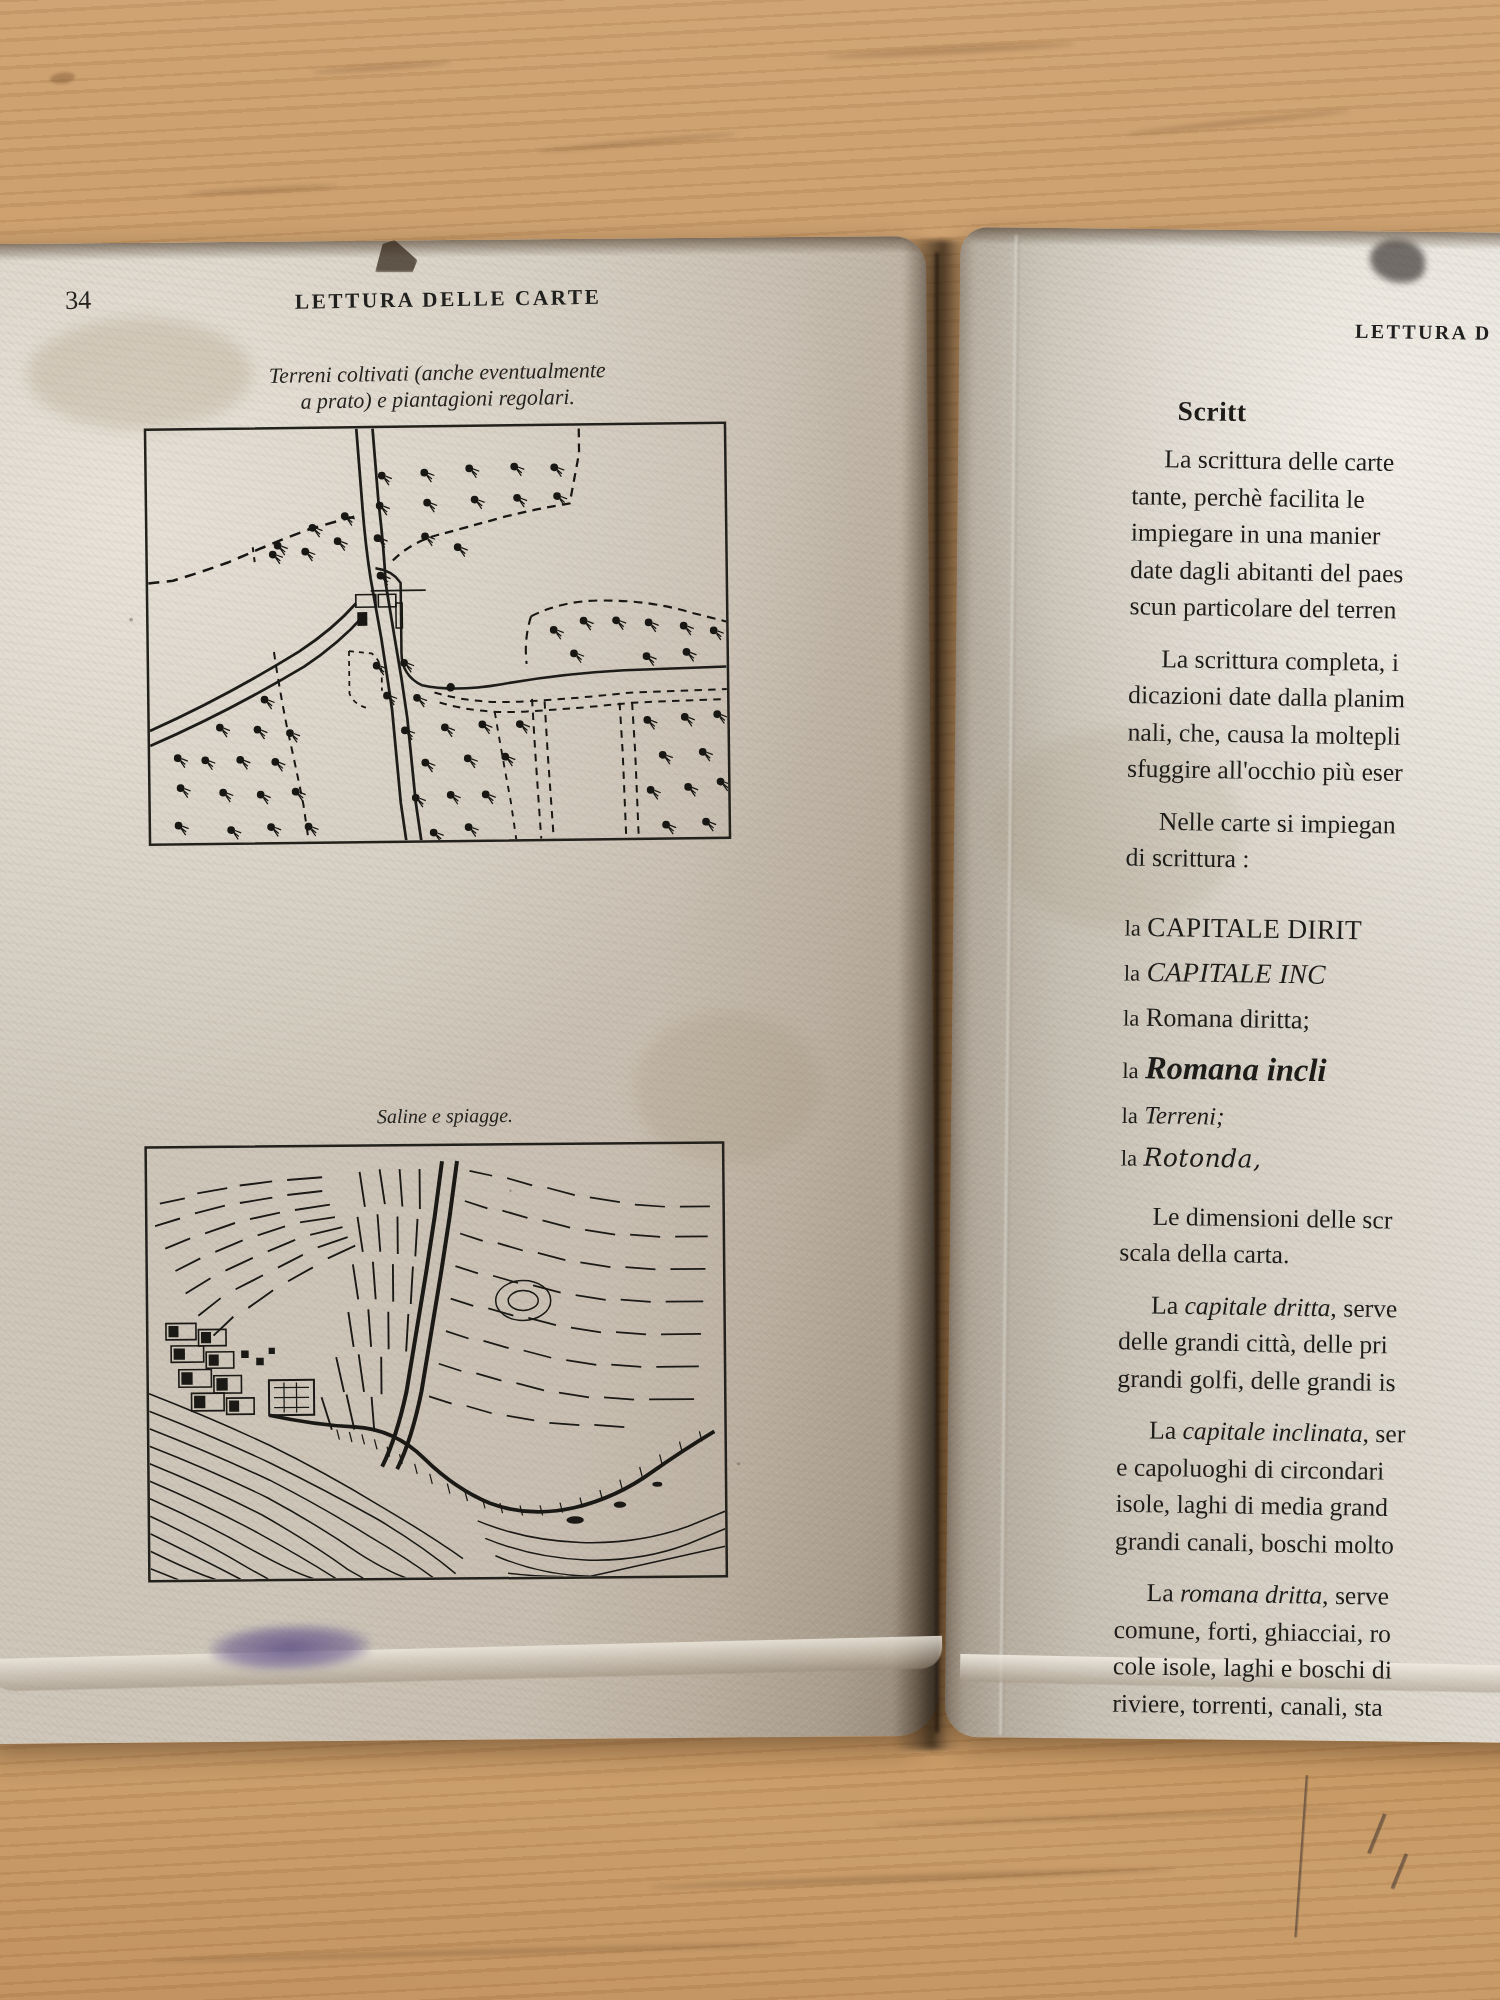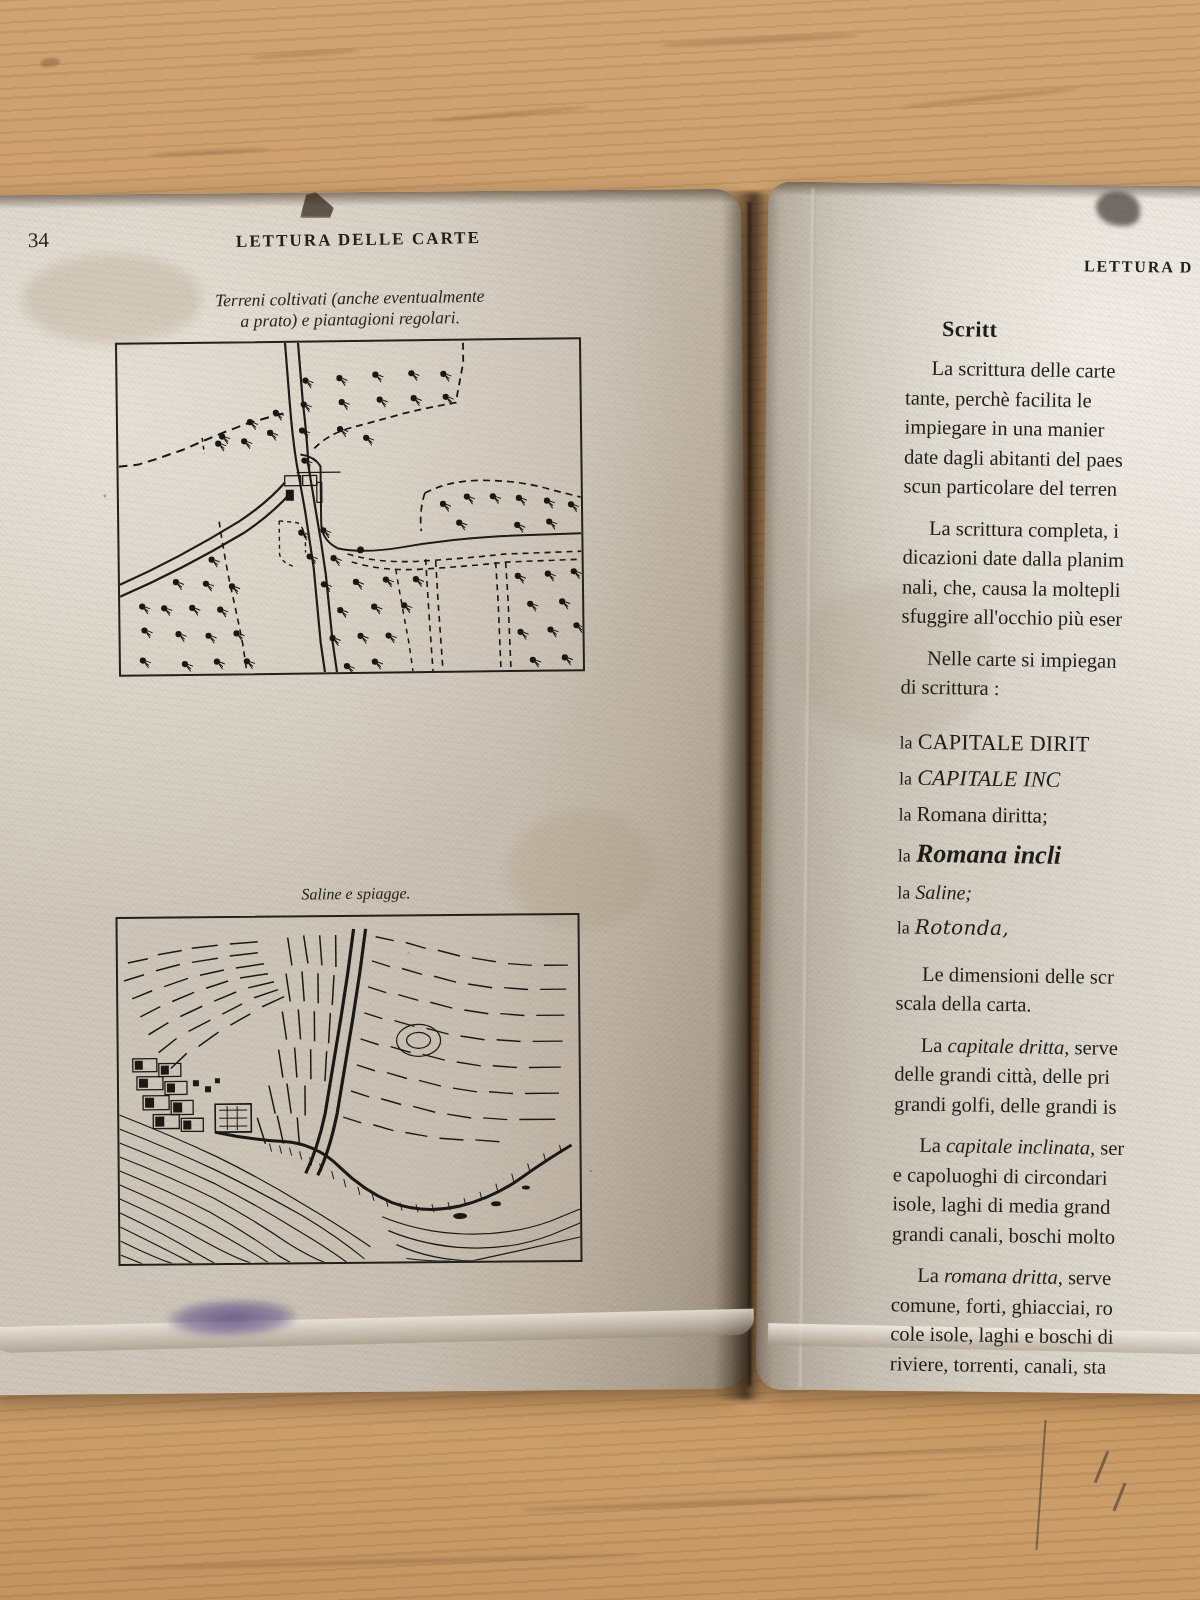"34" #lp-folio { left: 28px -> 52px }
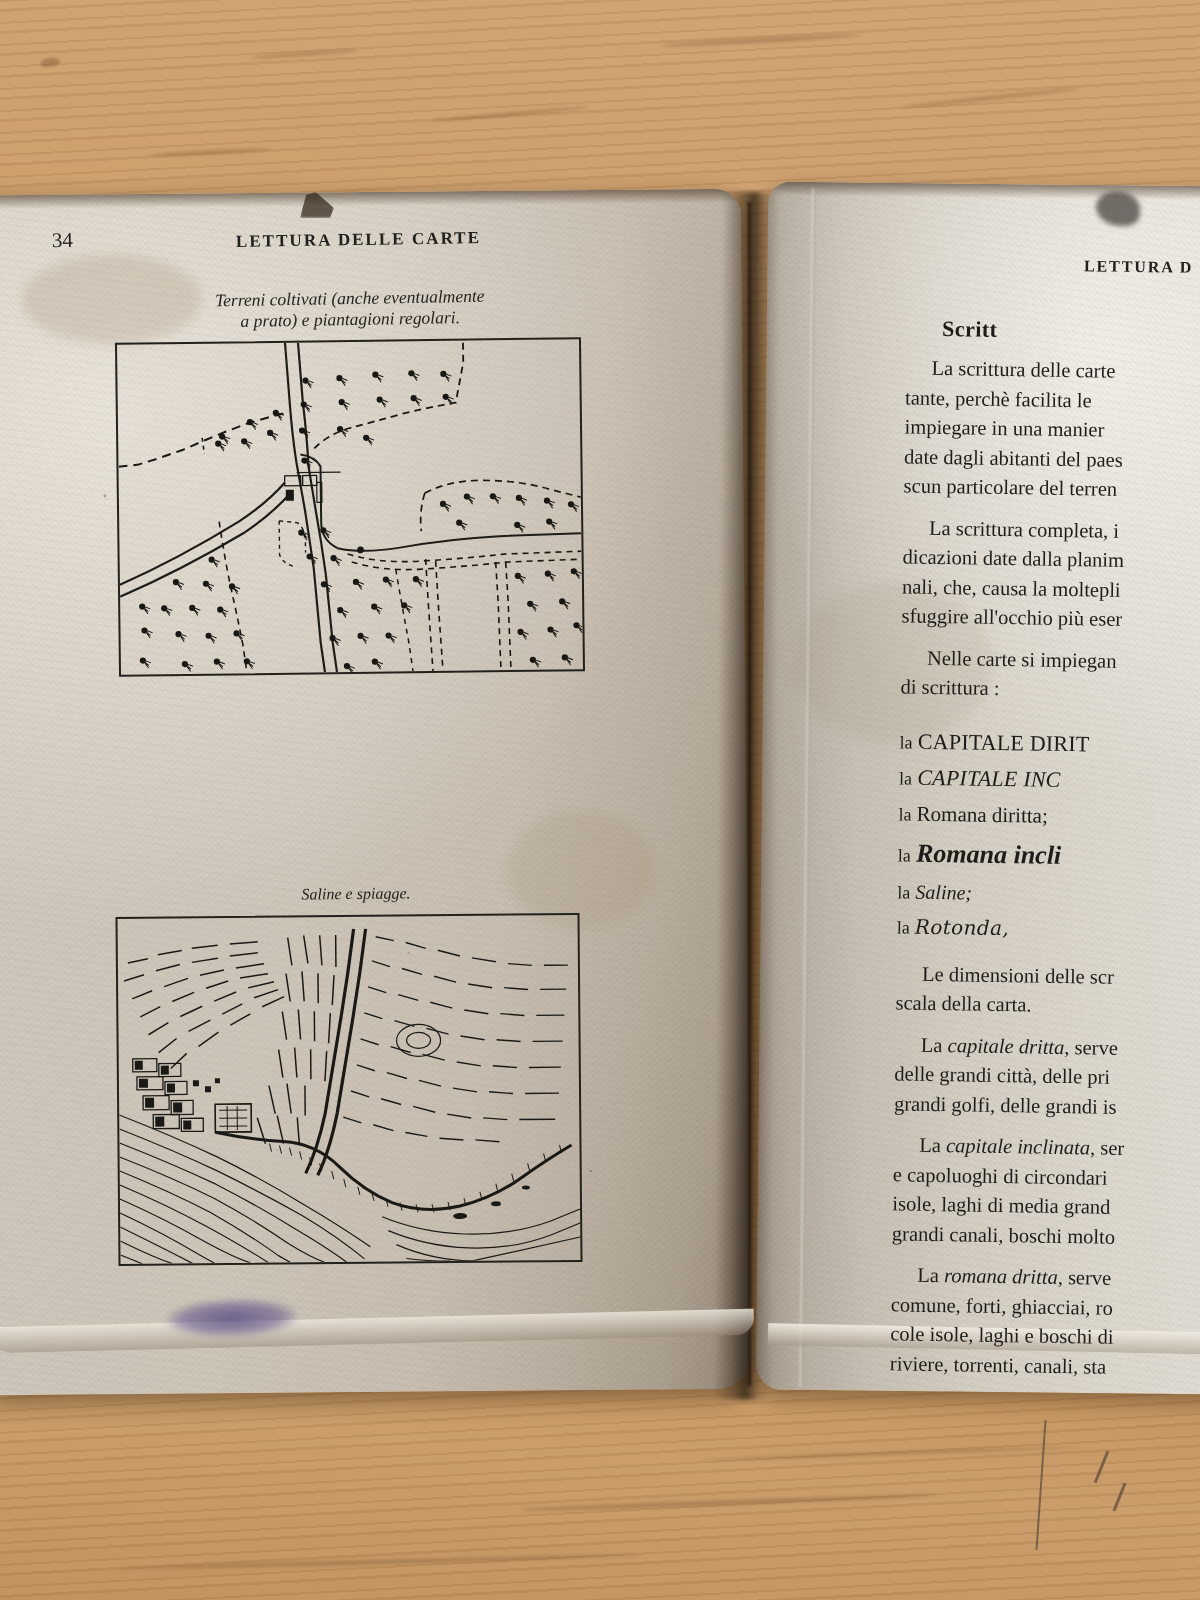"Saline;" span.italica { text: Saline -> Terreni }
